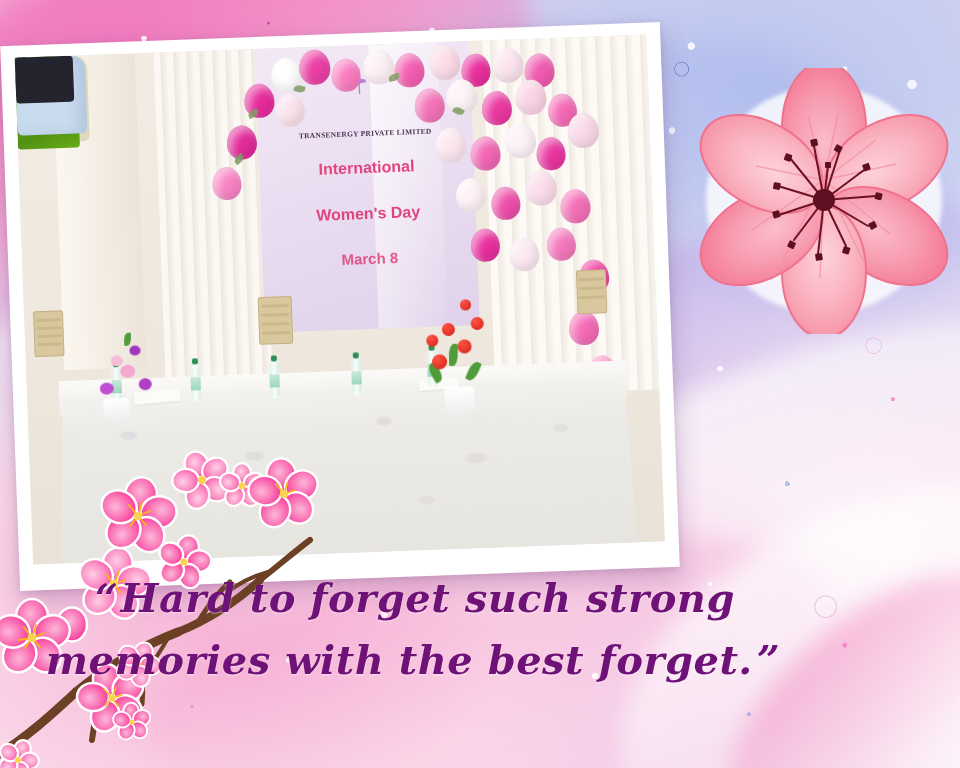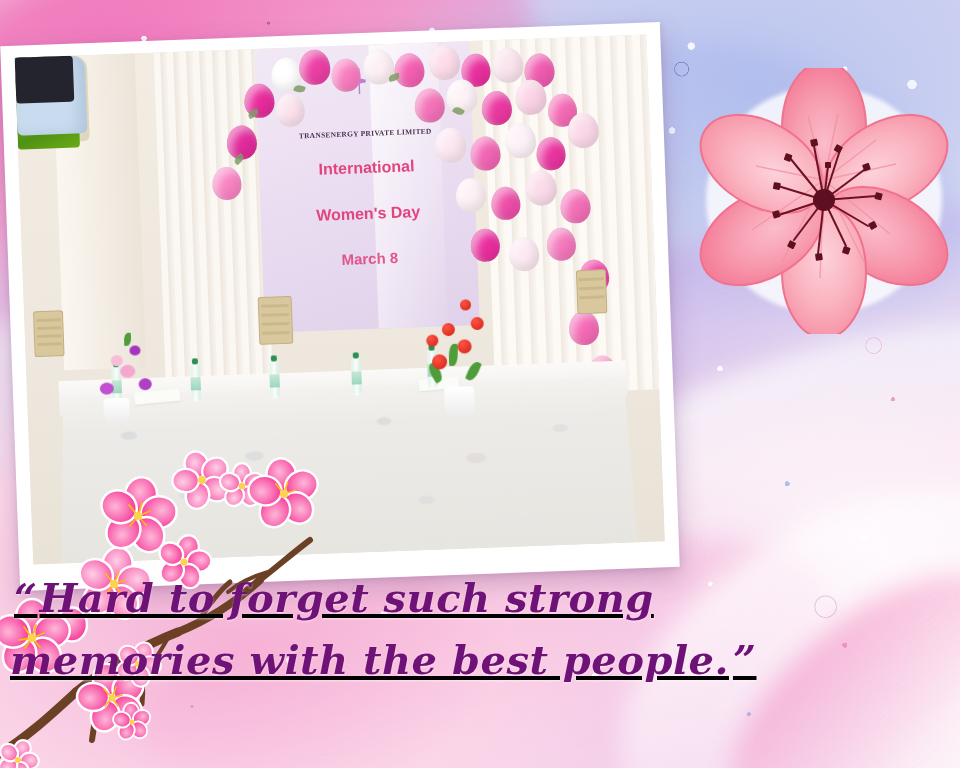"“Hard to forget such strong" #quote { text-align: none -> center; text-decoration: underline -> none }
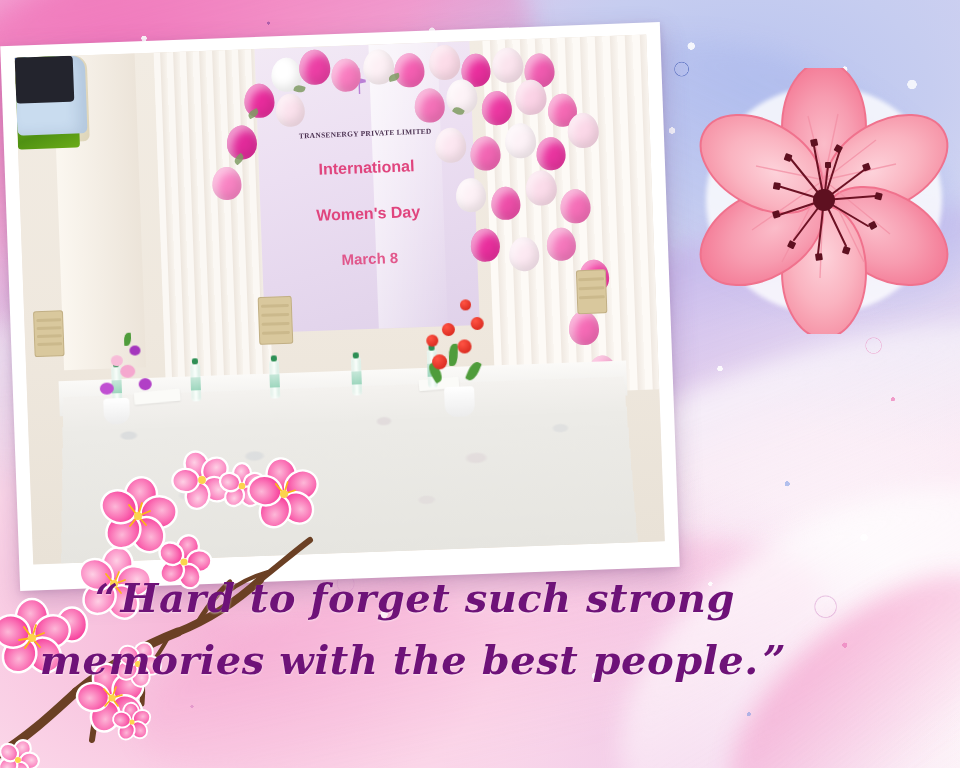"memories with the best people." span { text: people -> forget }
